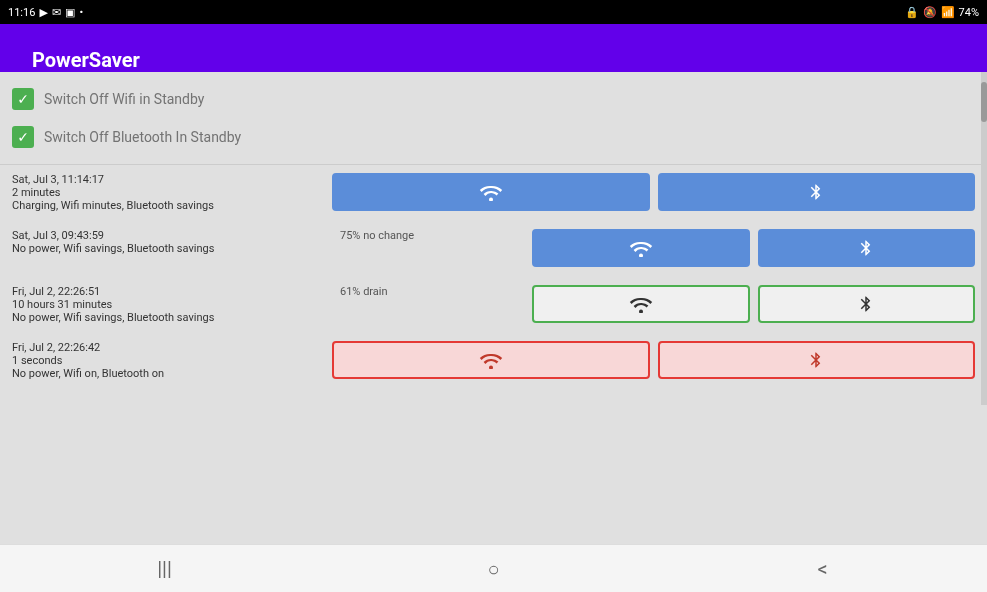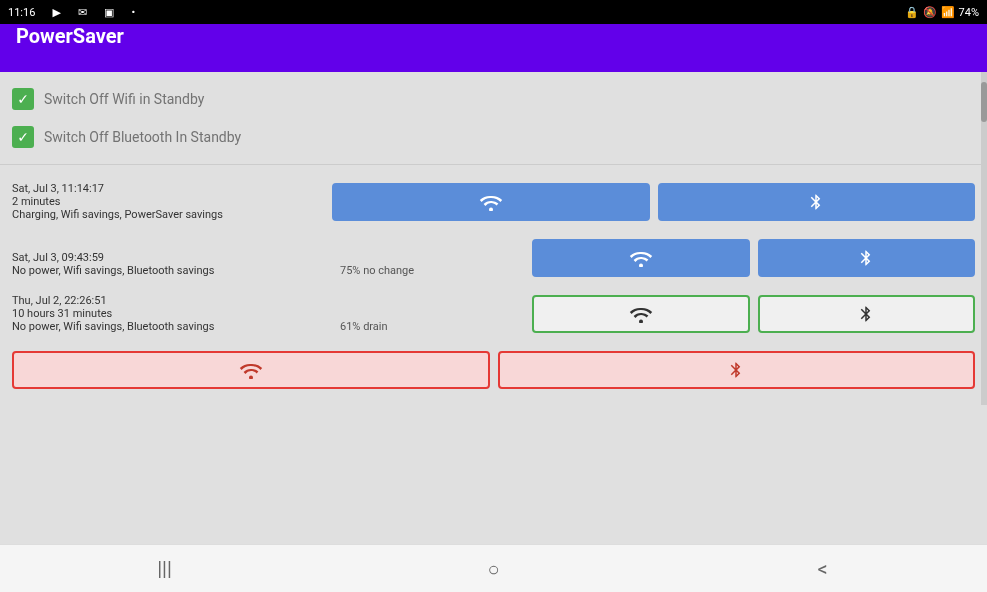"11:16" .status-bar-left { gap: 17px -> 4px }
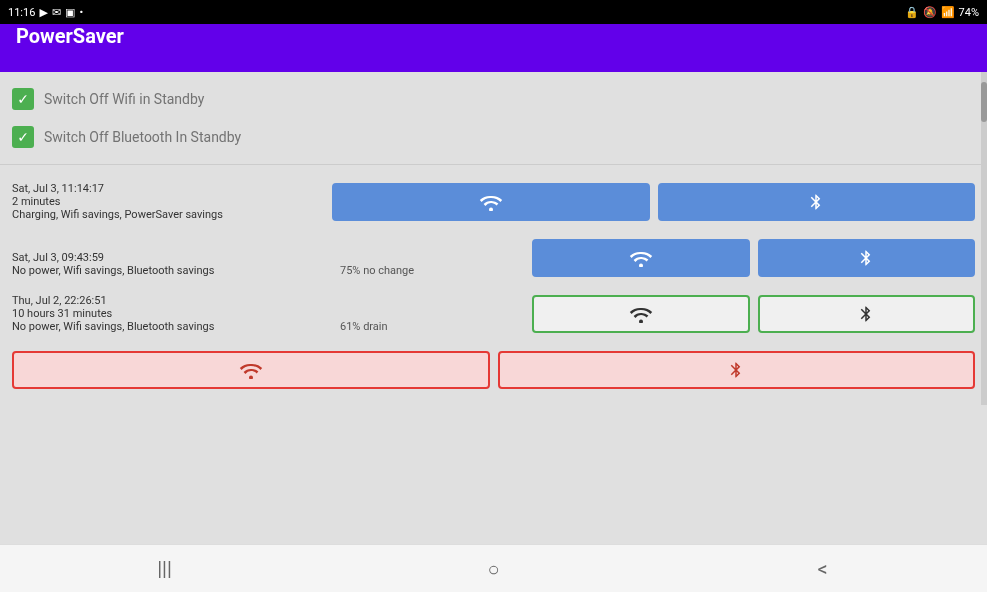"PowerSaver" .app-bar { align-items: flex-start -> flex-end; padding: 0 16px -> 0 32px }
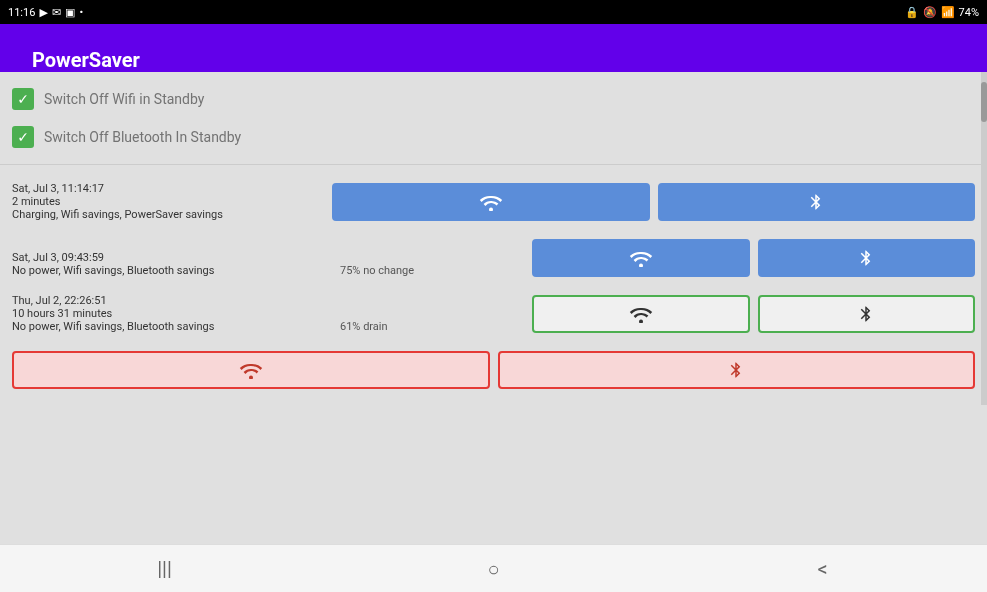"Sat, Jul 3, 11:14:17" .log-row { align-items: flex-end -> flex-start }
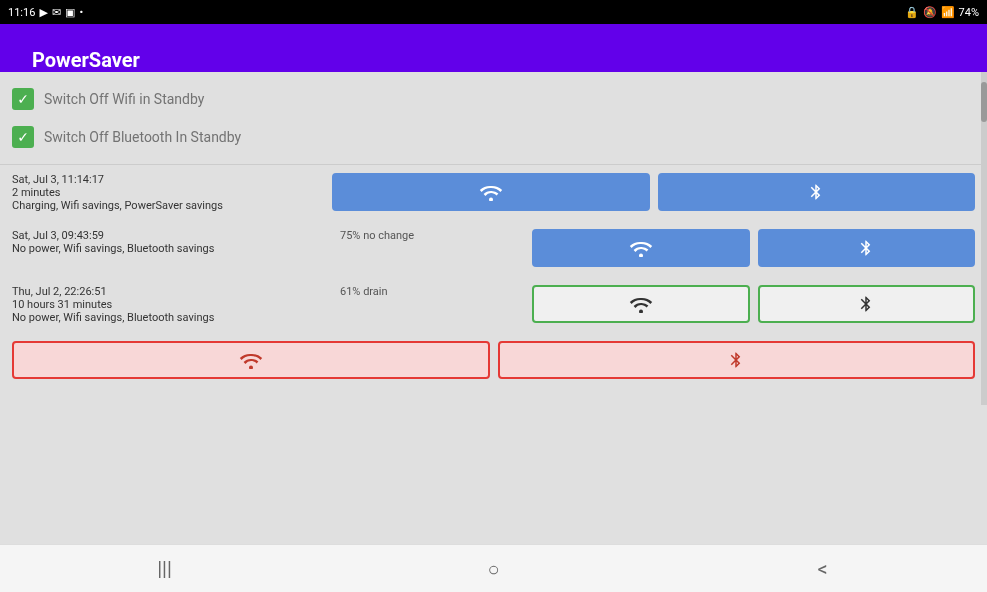"Charging, Wifi savings, PowerSaver" div.description { text: savings, PowerSaver -> minutes, Bluetooth }
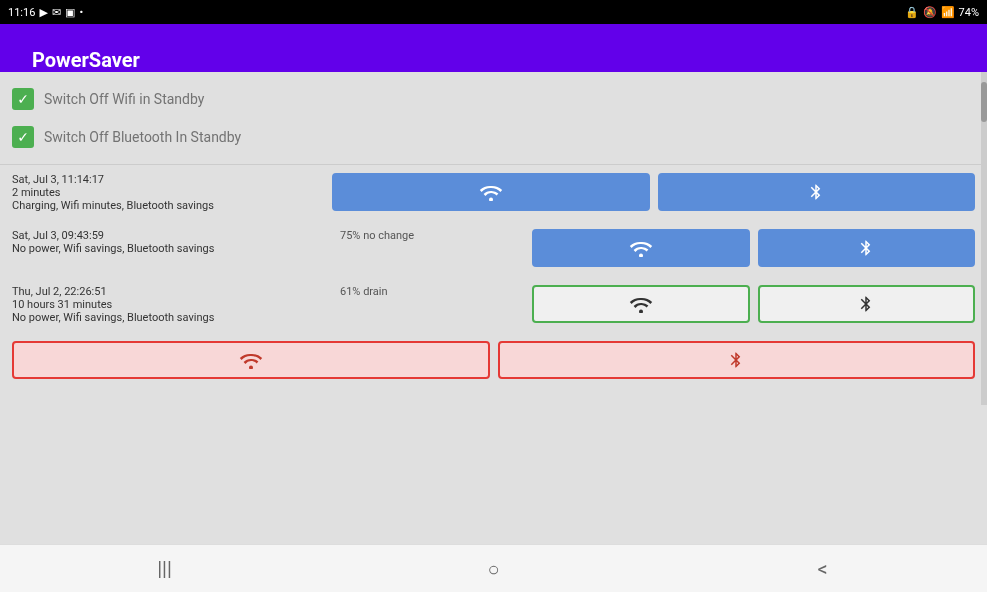"Thu, Jul 2, 22:26:51" div.date { text: Thu -> Fri }
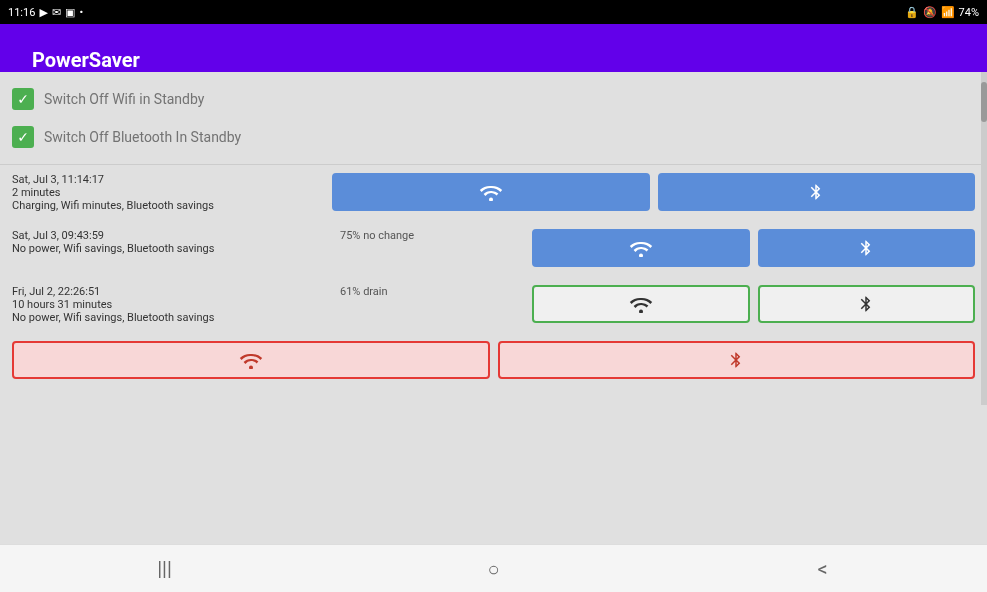"Fri, Jul 2, 22:26:42" div.log-text { html: none -> <div> <div>Fri, Jul 2, 22:26:42</div> <div>1 seconds</div> <div>No power, Wifi on, Bluetooth on</div> </div> }
